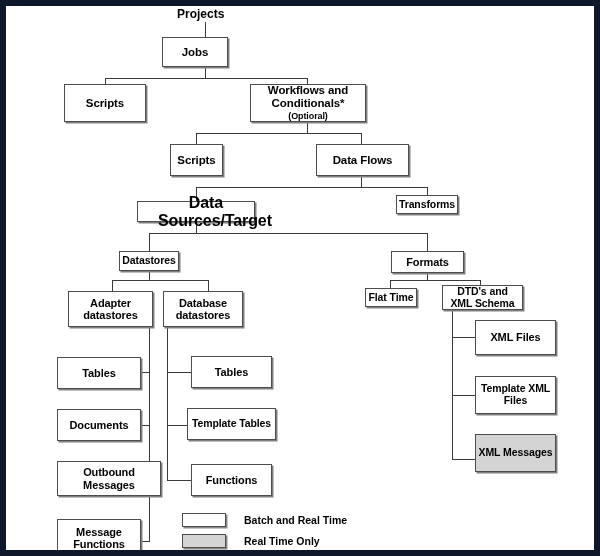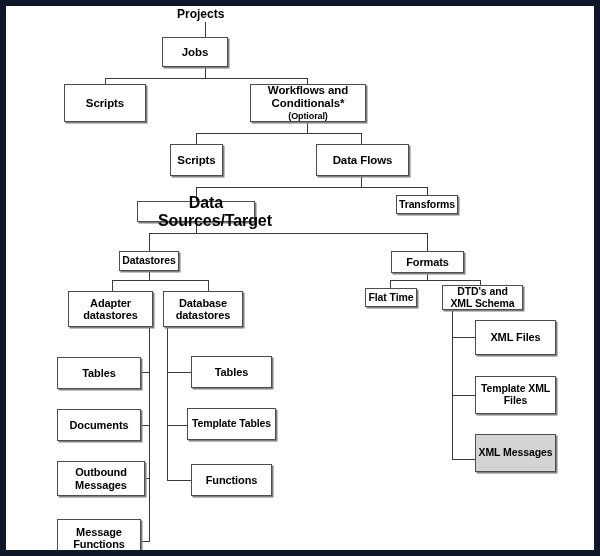"Outbound Messages" div.node { width: 88px -> 104px }
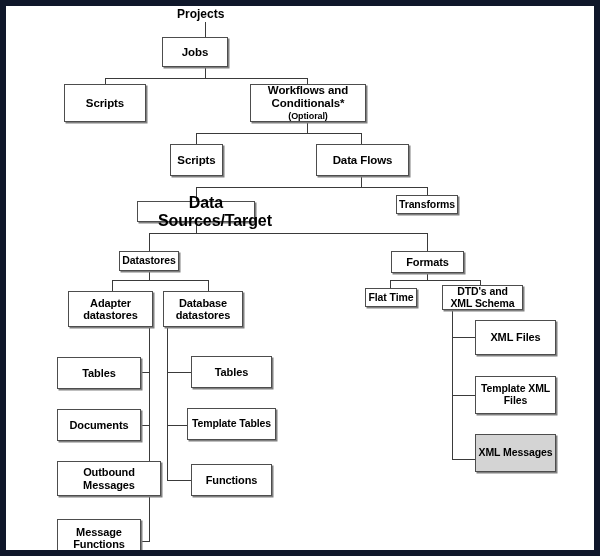"Batch and Real Time" div.legend { html: none -> <div> <div> <span></span> <span>Batch and Real Time</span> </div> <div> <span></span> <span>Real Time Only</span> </div> </div> }
